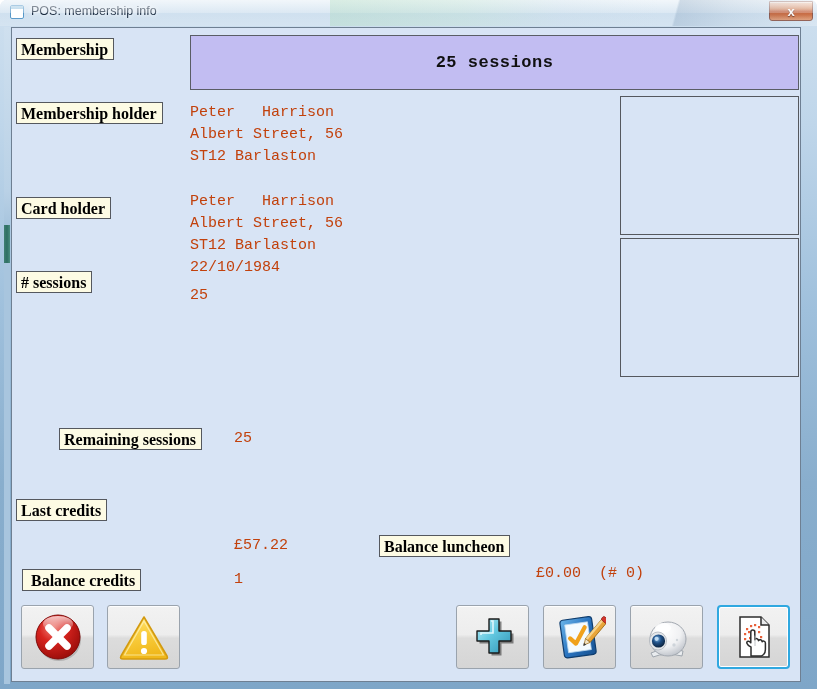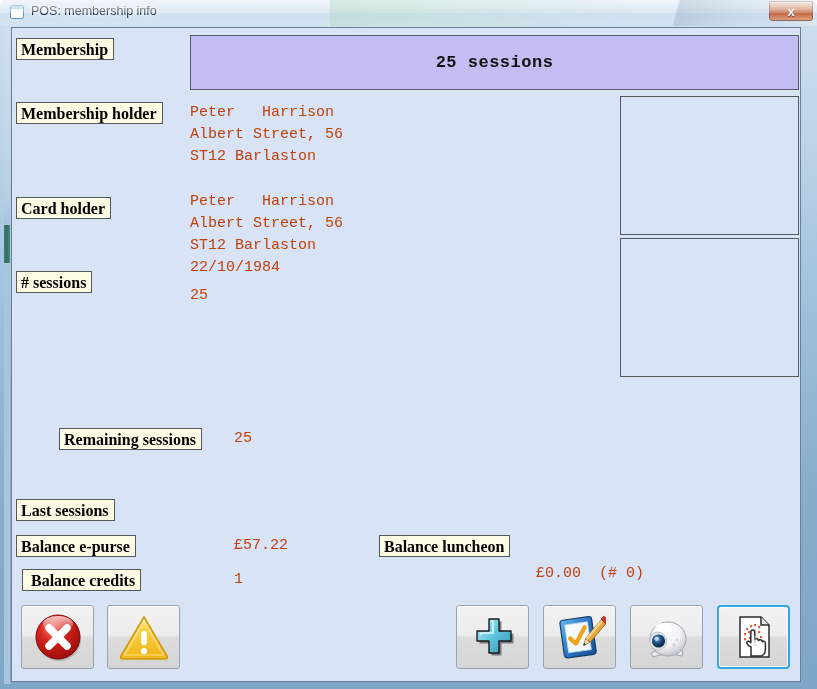"Last sessions" div.chip { text: sessions -> credits }
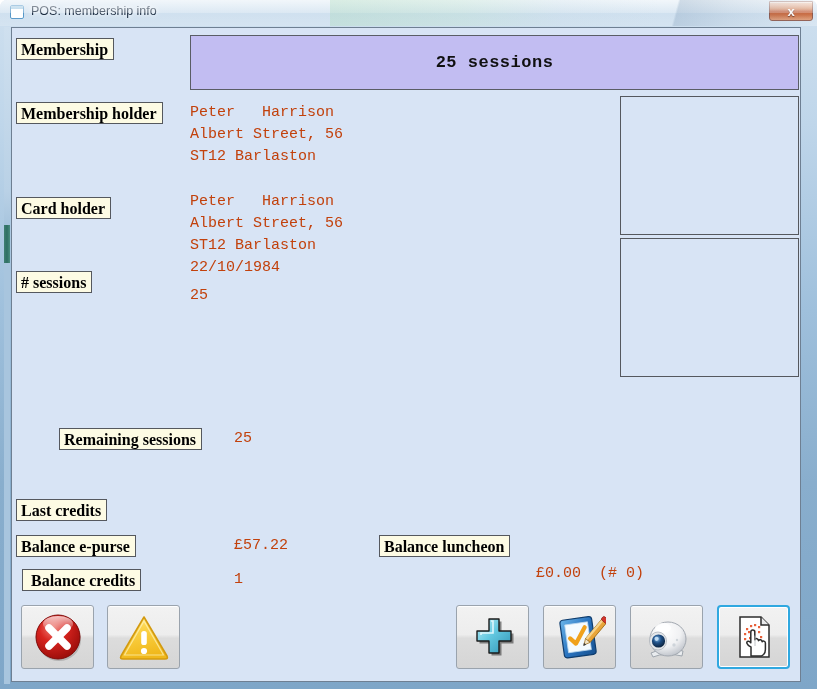"Balance e-purse" div.chip { html: <div>Balance e-purse</div> -> none }
